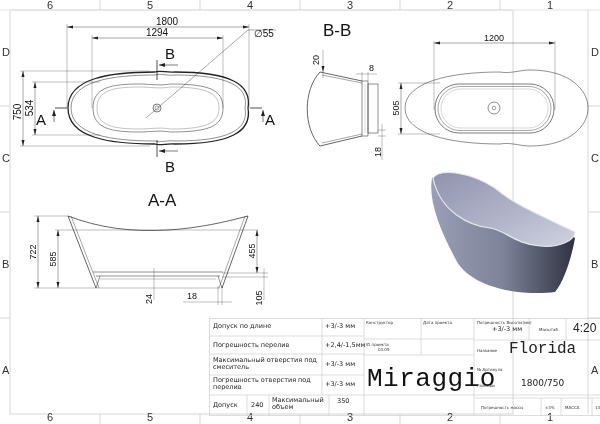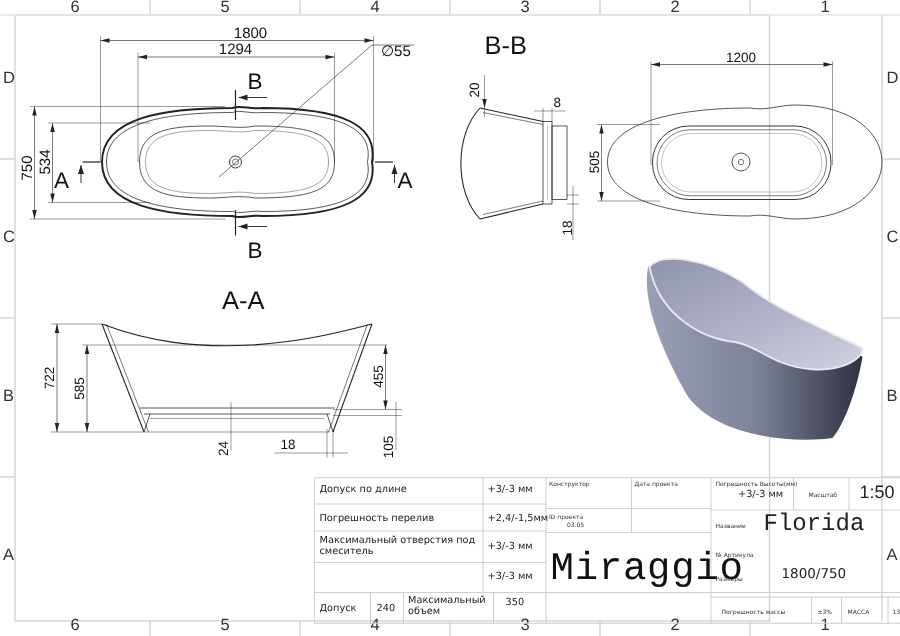"1:50" span.tb-cell { text: 1:50 -> 4:20 }
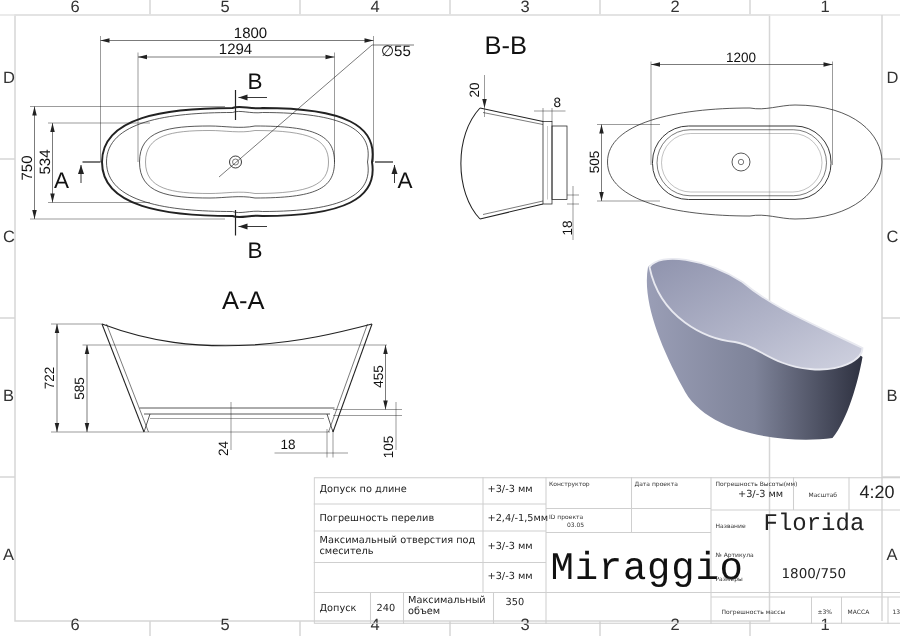"Погрешность отверстия под перелив" span.tb-cell { html: none -> <span>Погрешность отверстия под перелив</span> }
